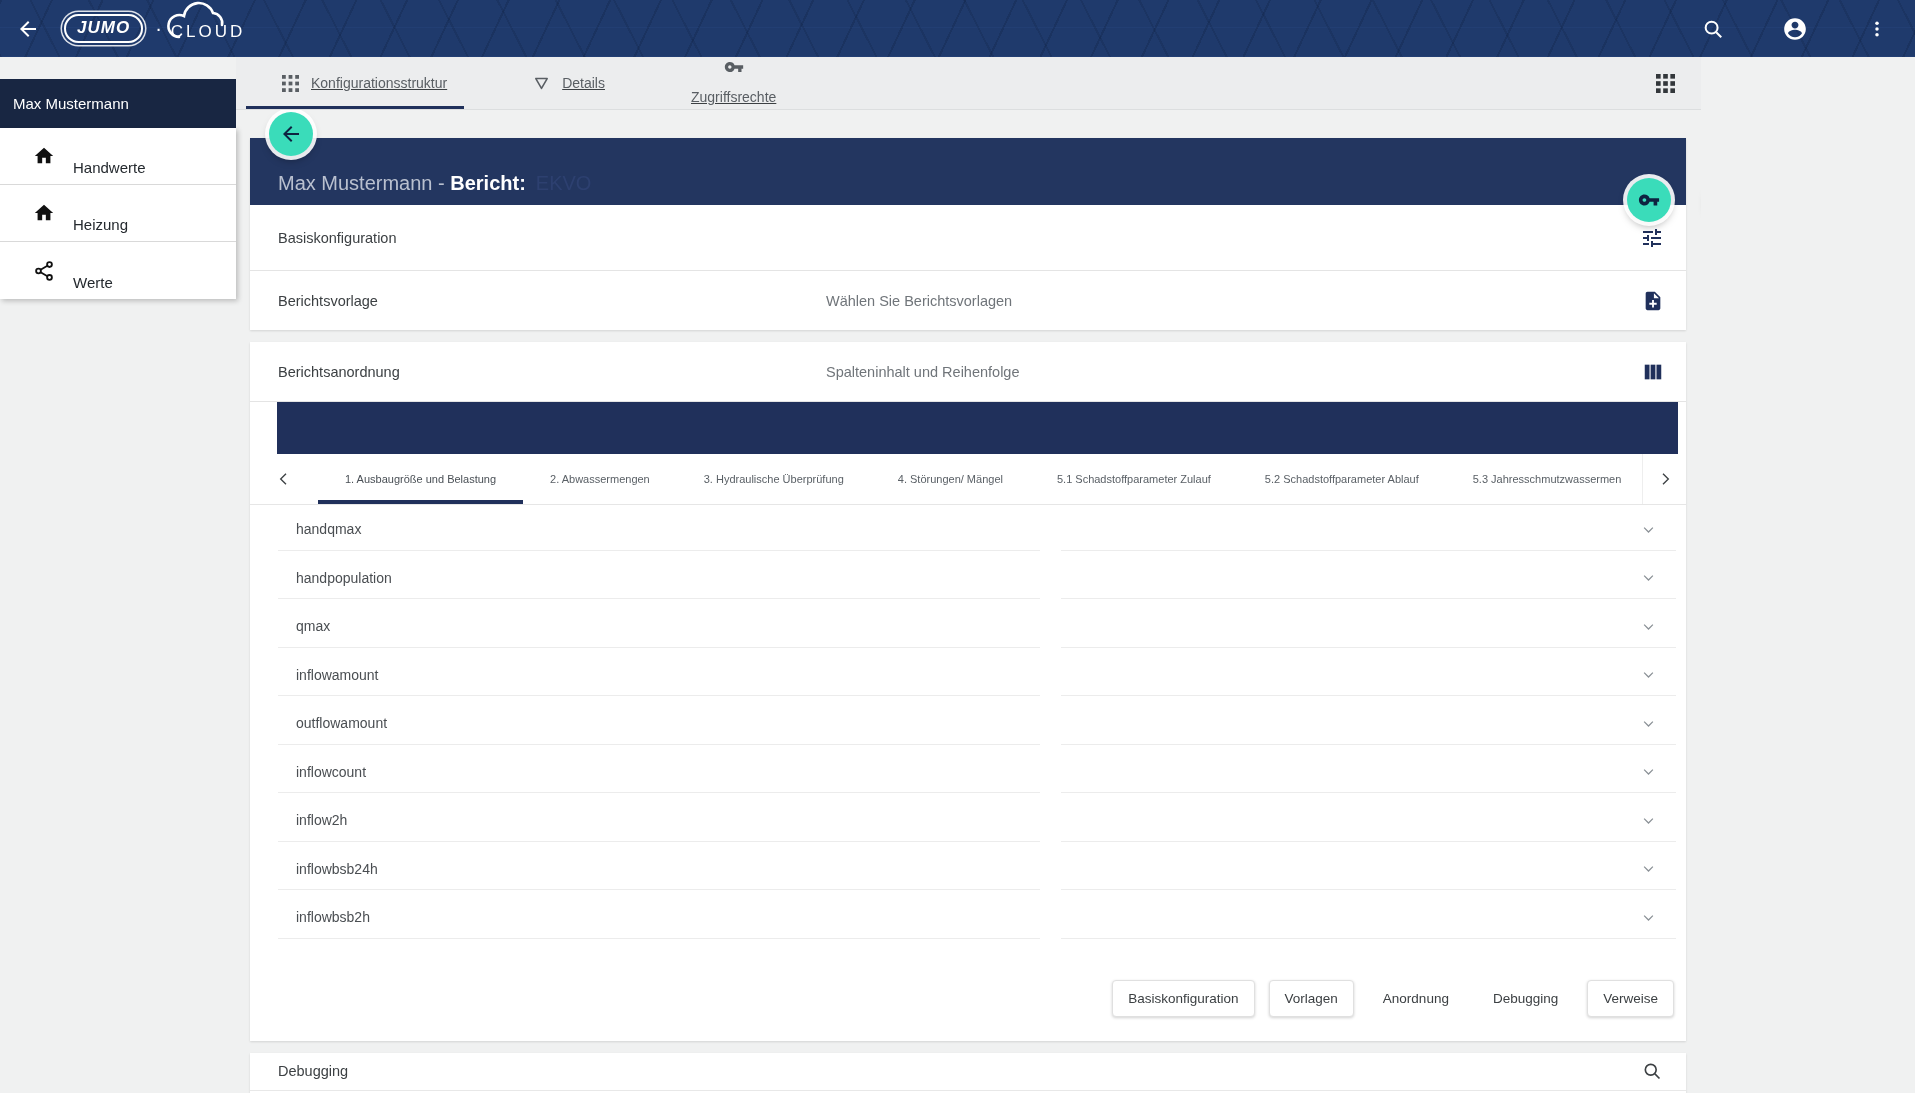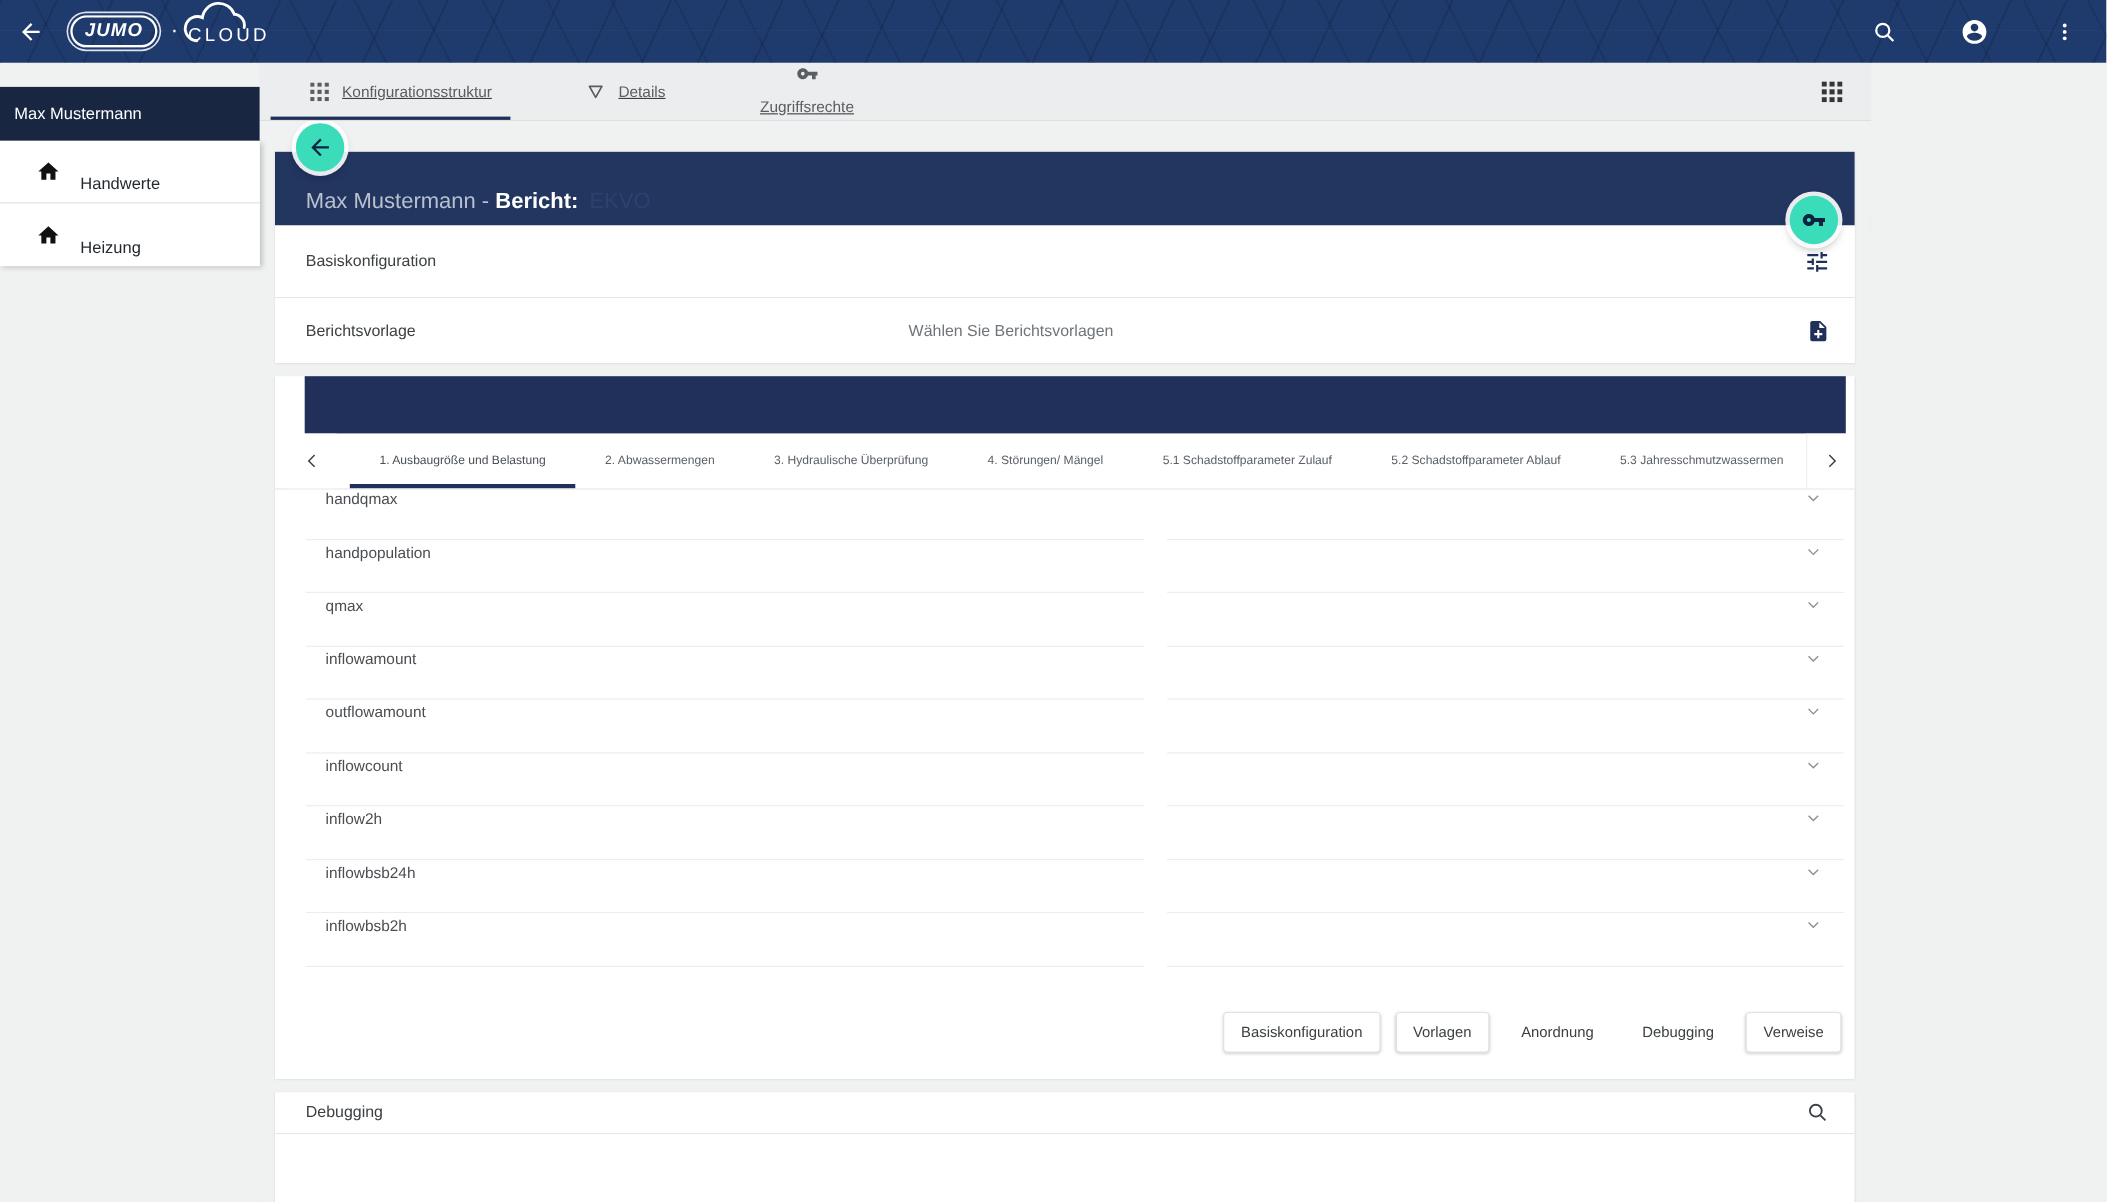"Werte" div.sb-item { html: none -> <div> <span> <svg> <circle></circle> <circle></circle> <circle></circle> <path></path> </svg> </span> <span>Werte</span> </div> }
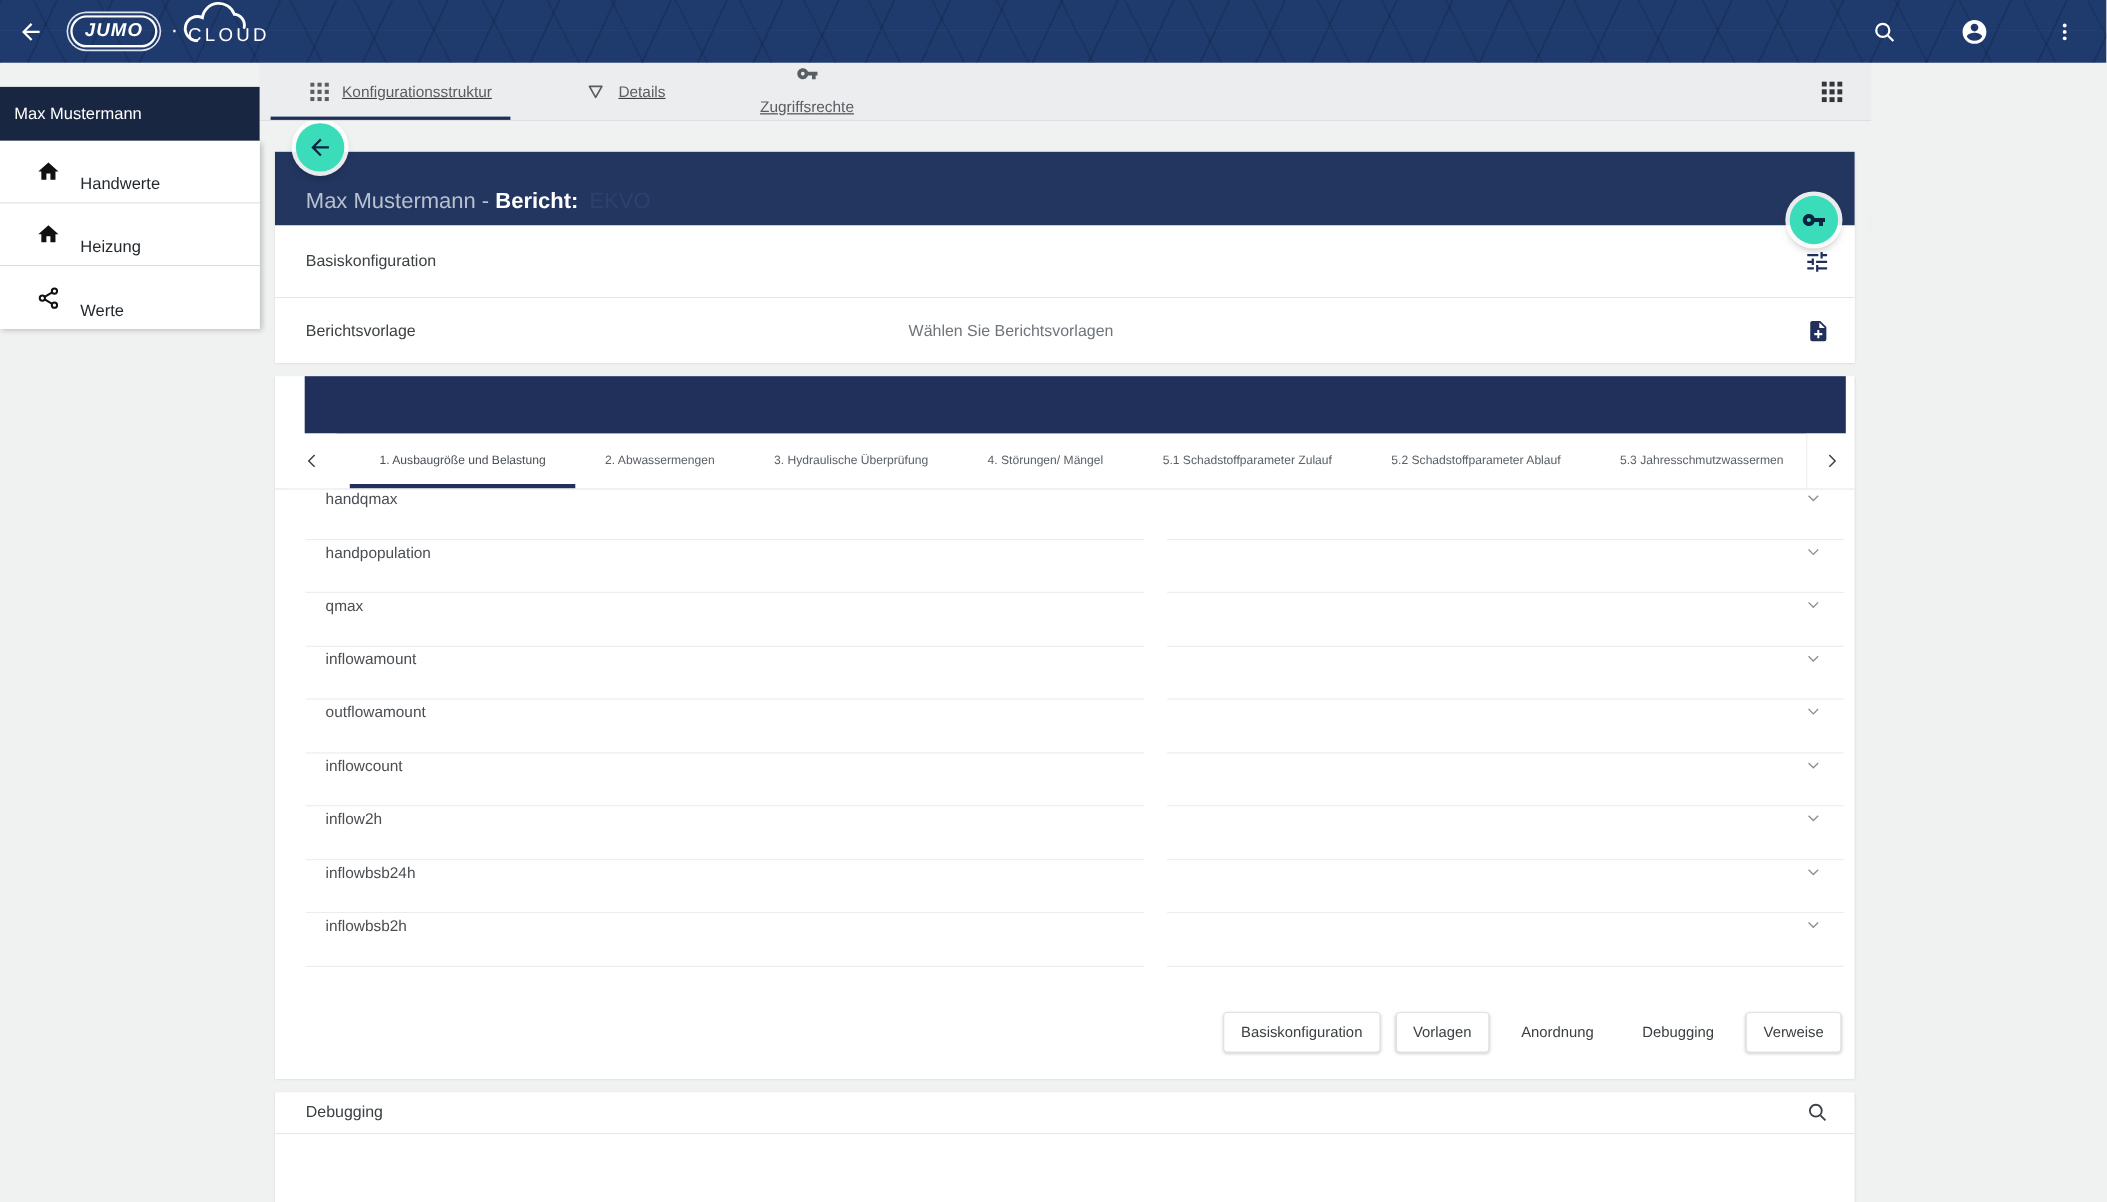"Berichtsanordnung" div.crow { html: none -> <div> <span>Berichtsanordnung</span> <span>Spalteninhalt und Reihenfolge</span> <span> <svg> <rect></rect> <rect></rect> <rect></rect> </svg> </span> </div> }
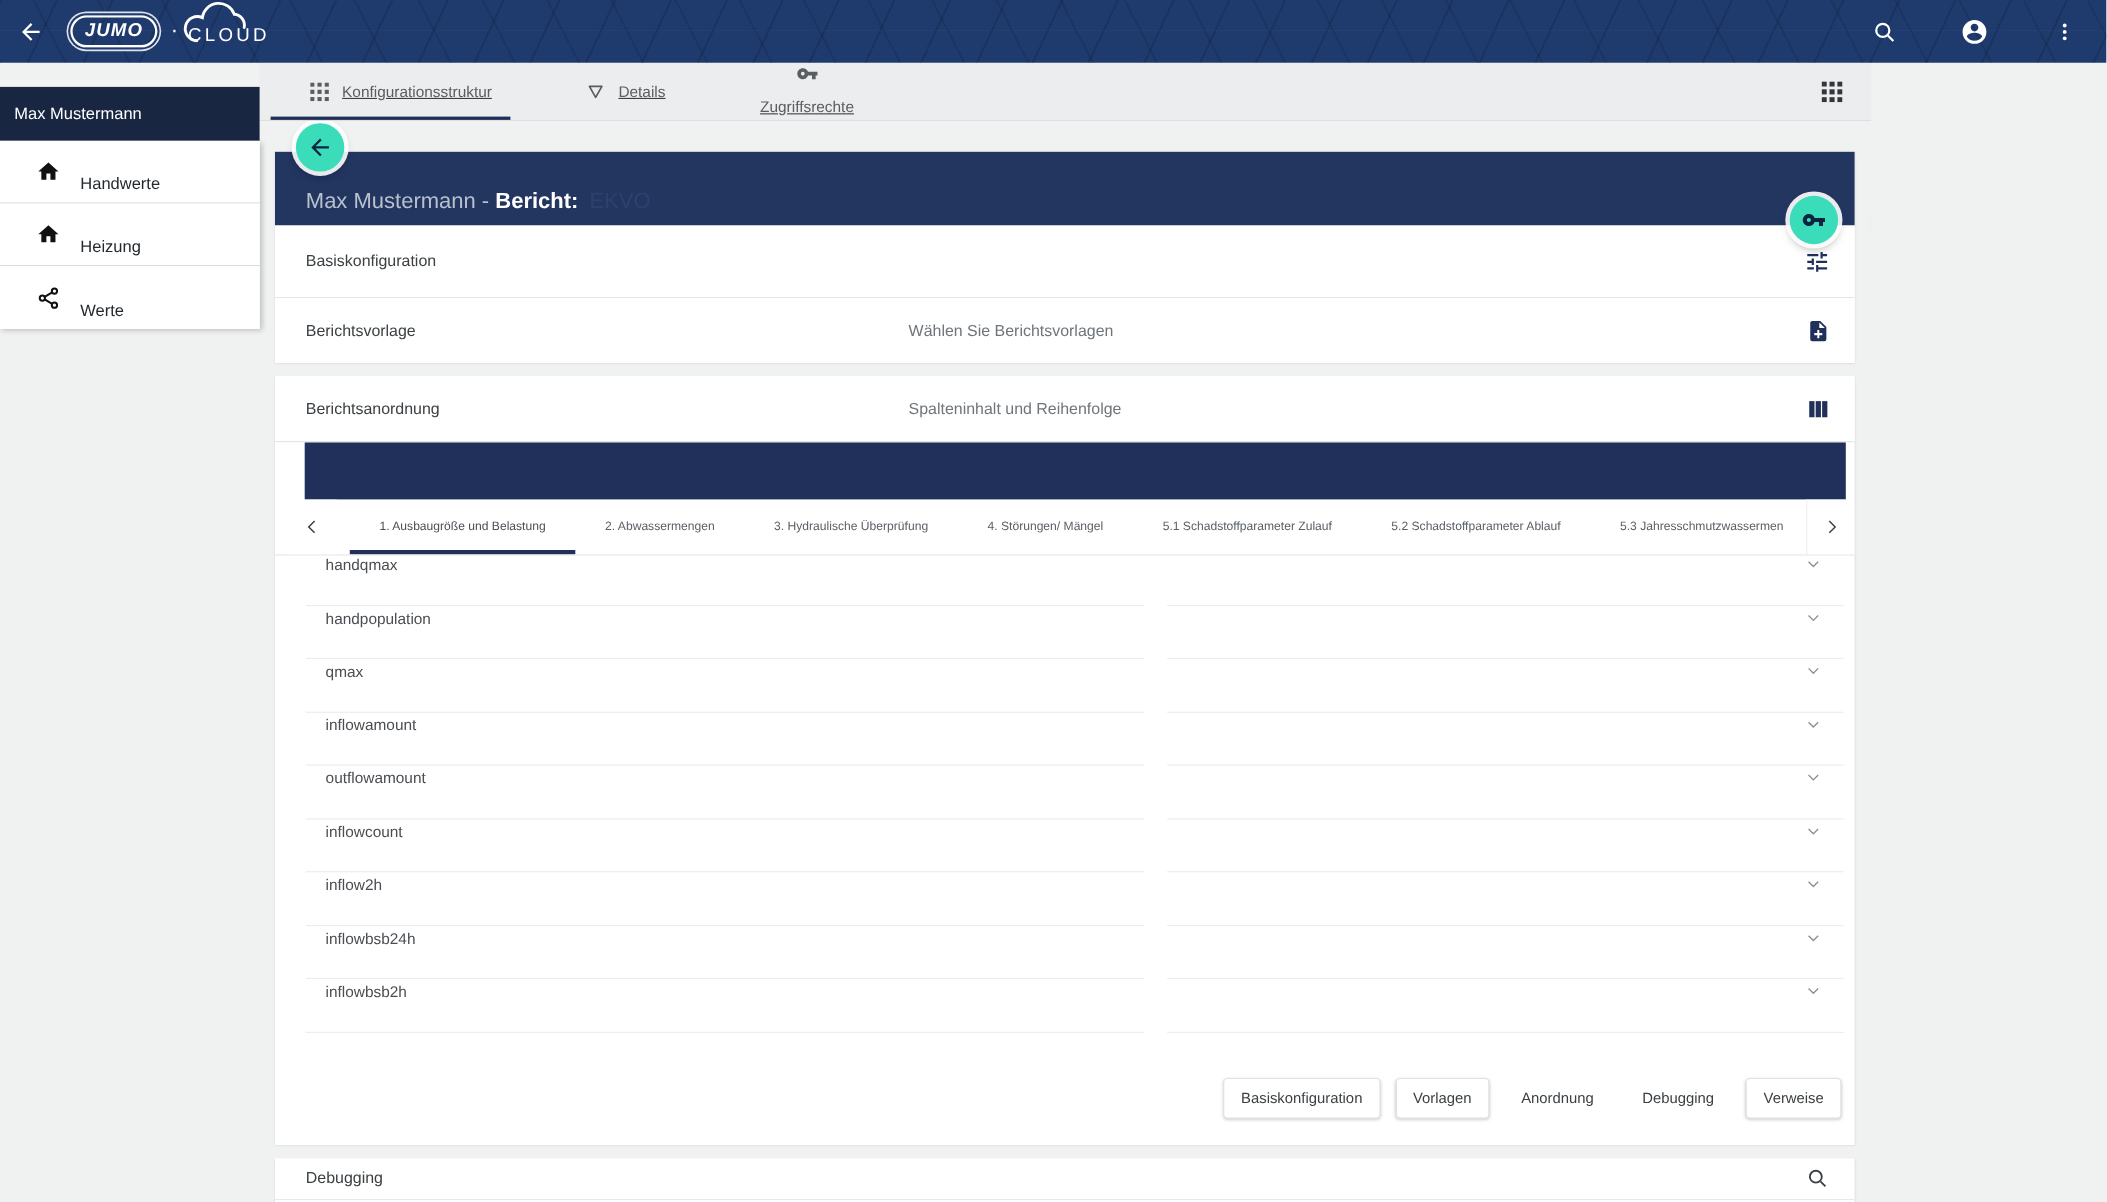"handqmax" .frow { align-items: flex-start -> center }
